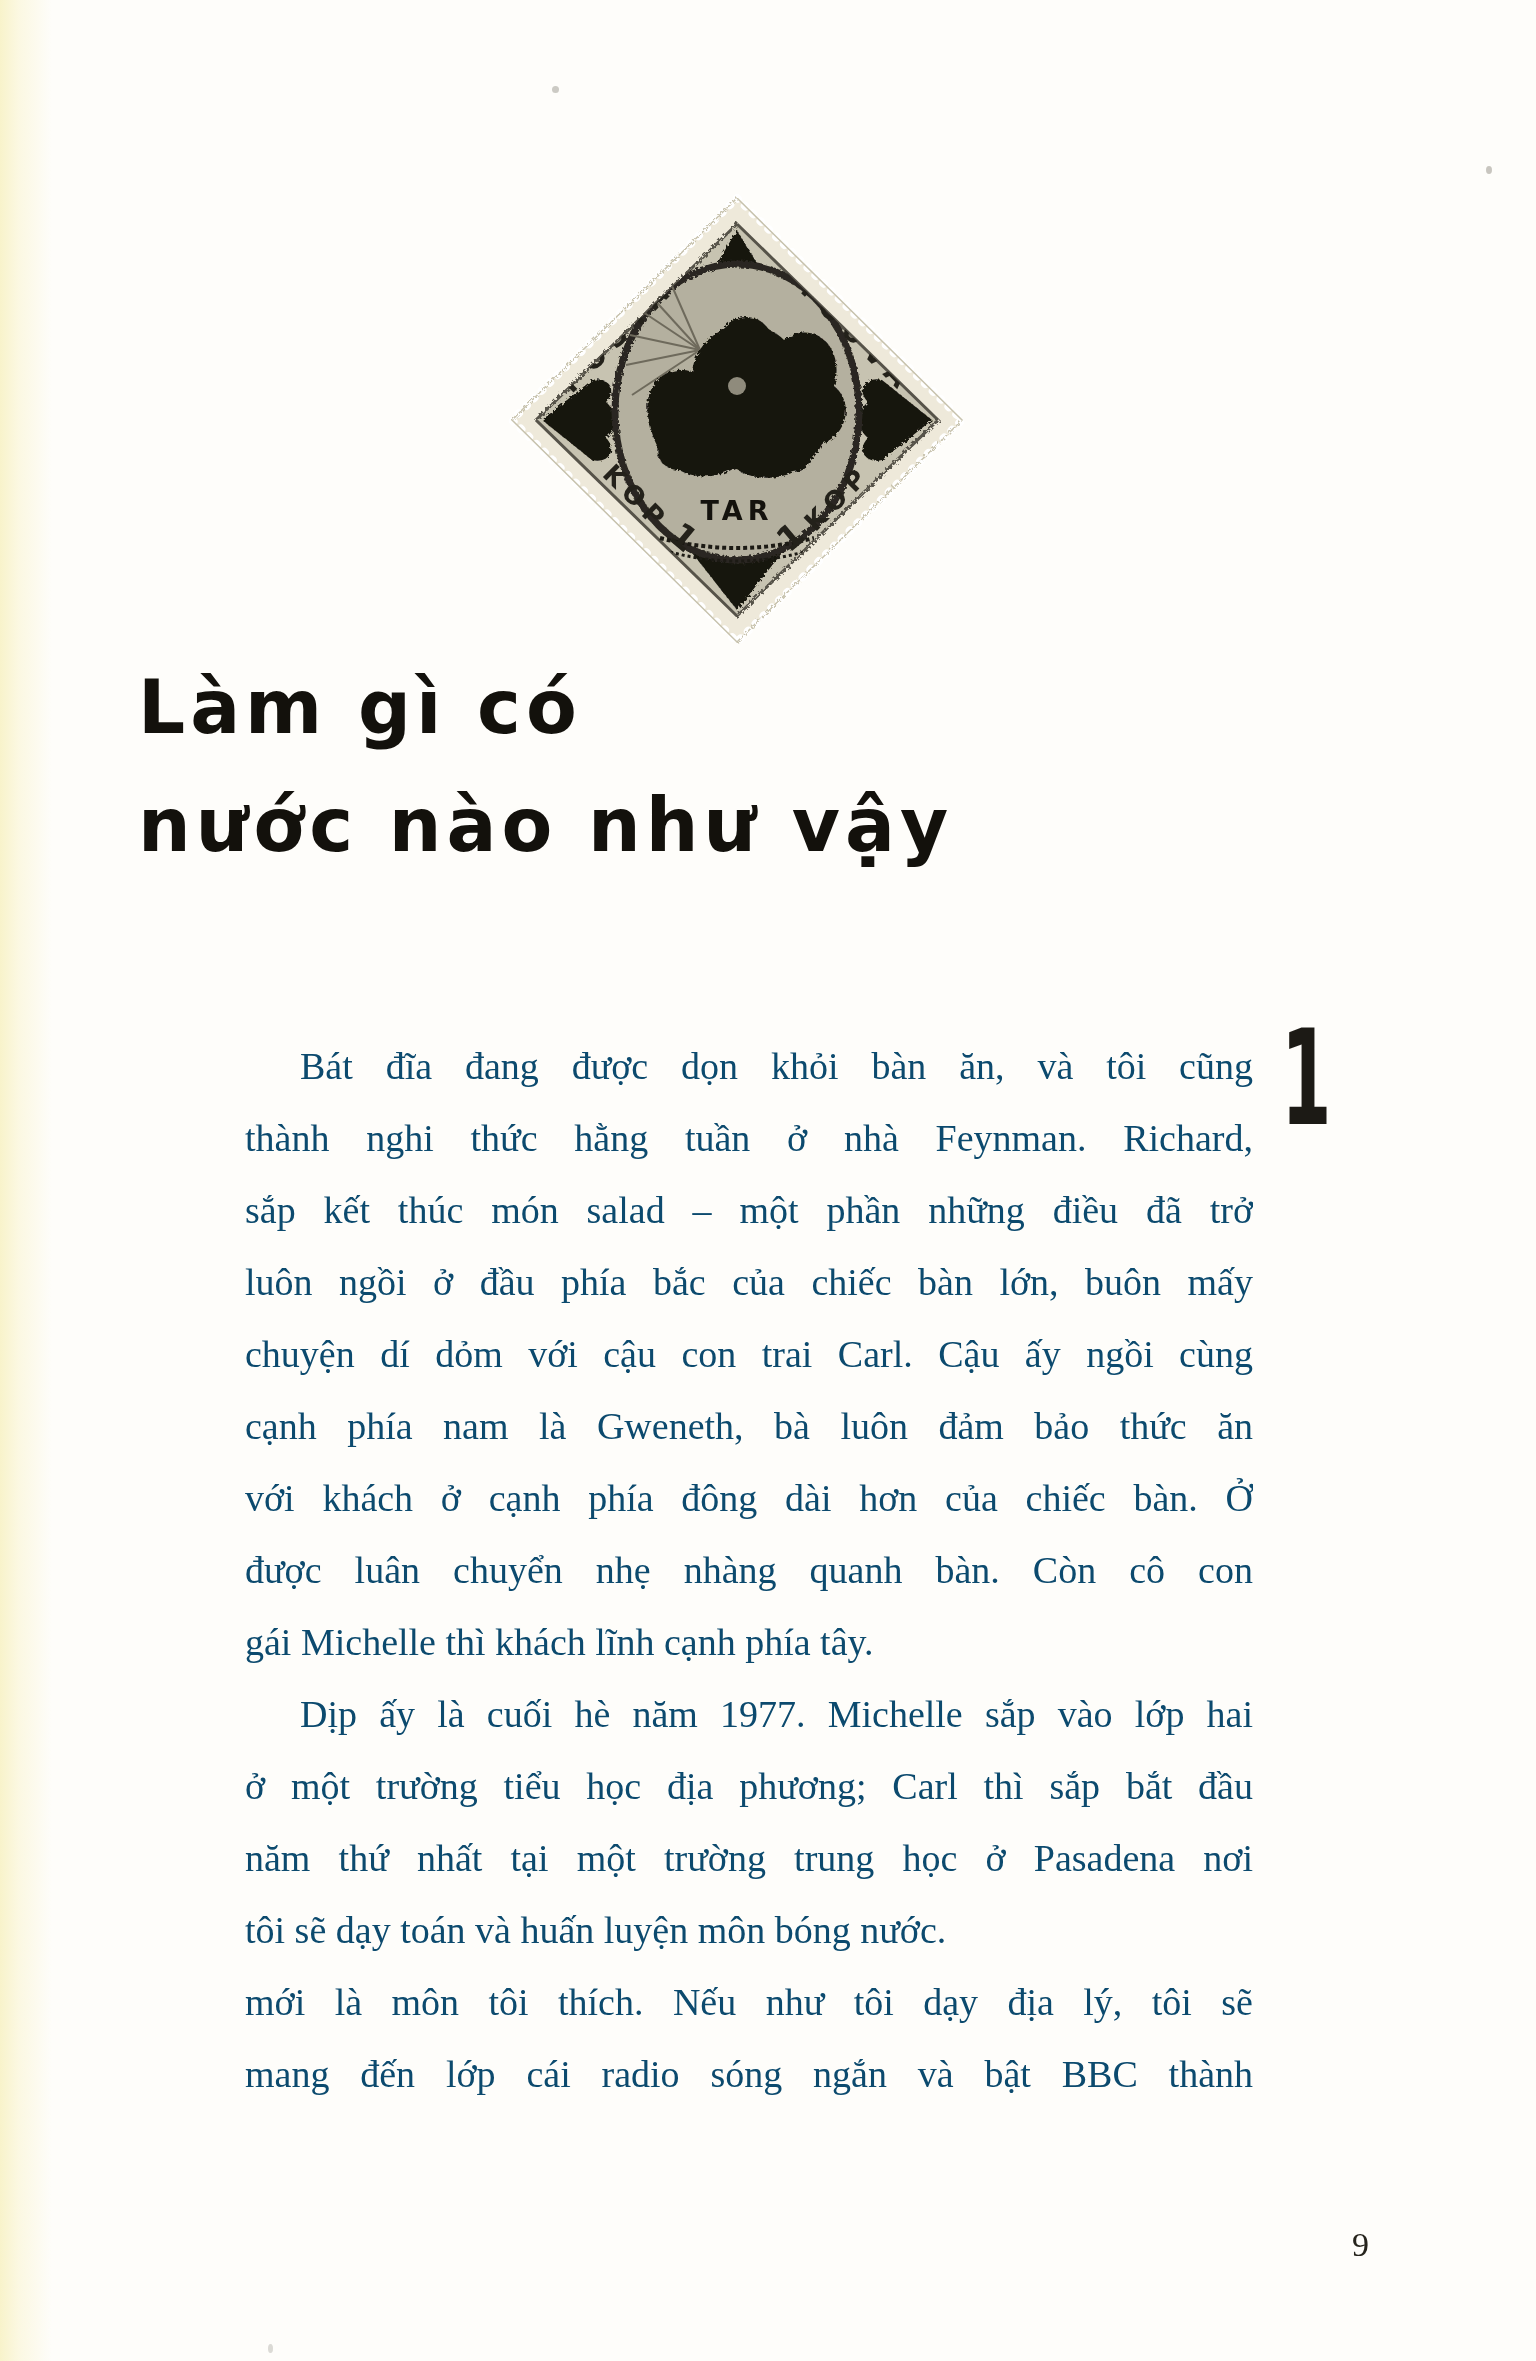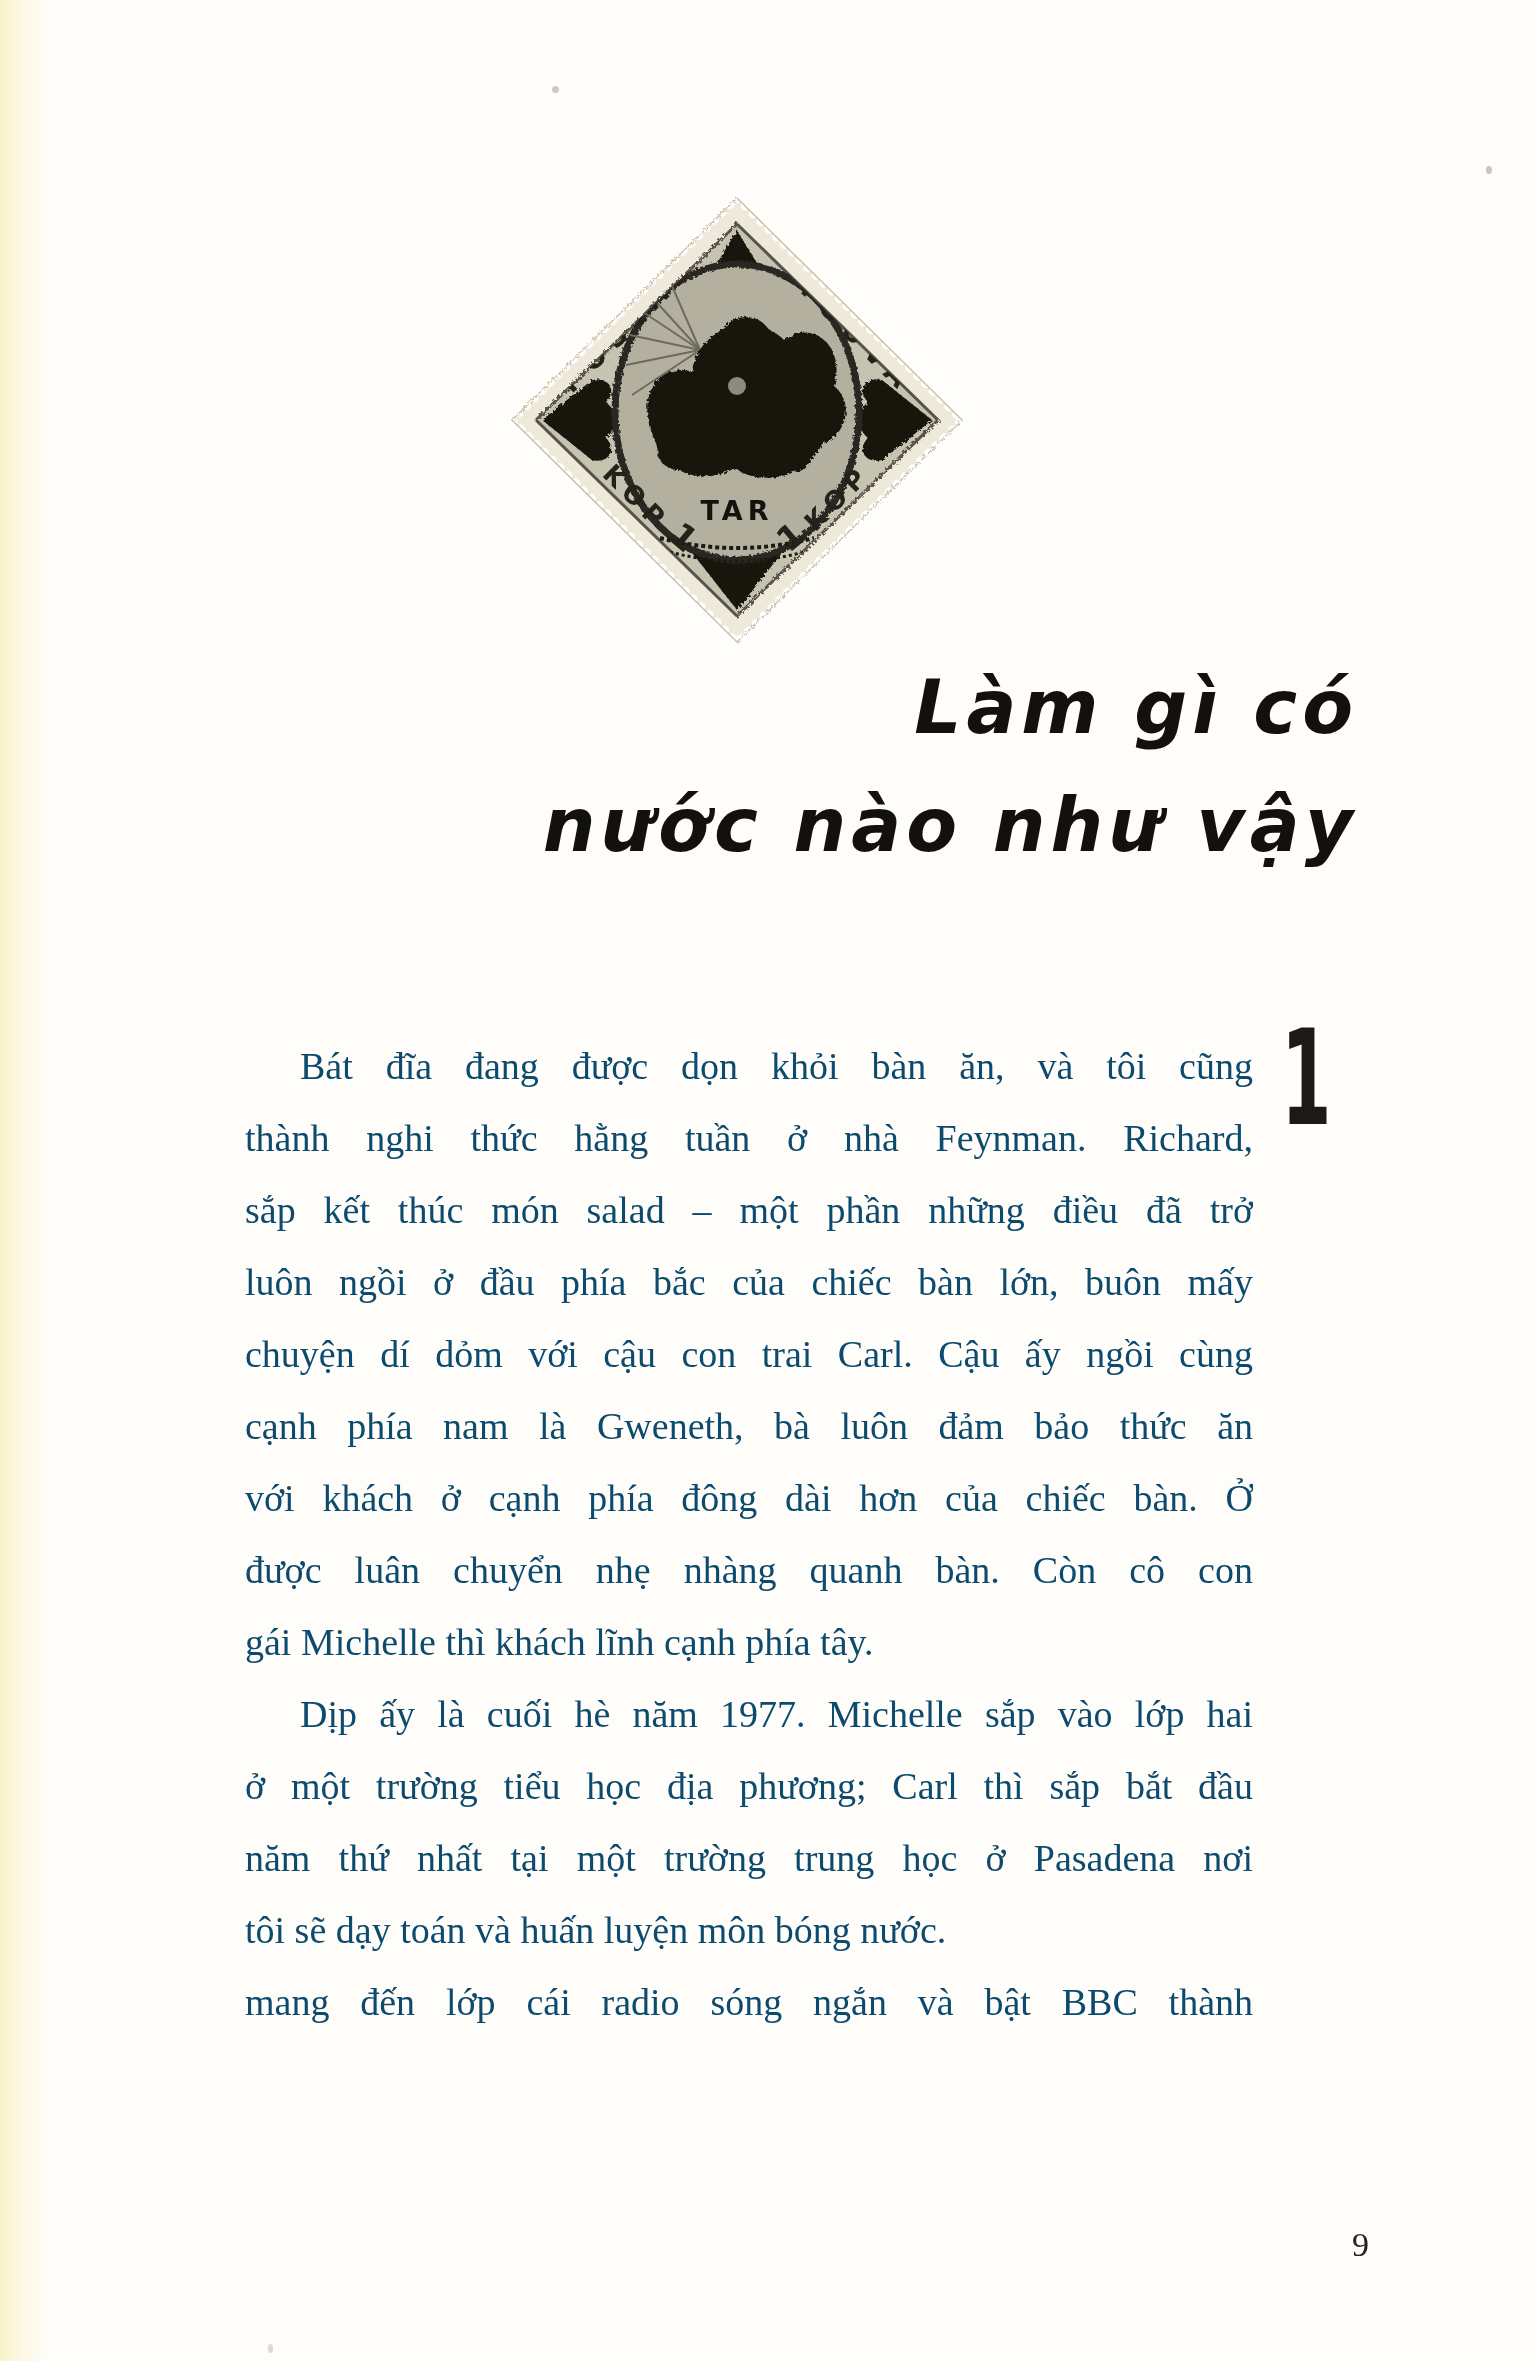"Làm gì có" .chapter-title { font-style: italic -> none; text-align: right -> left }
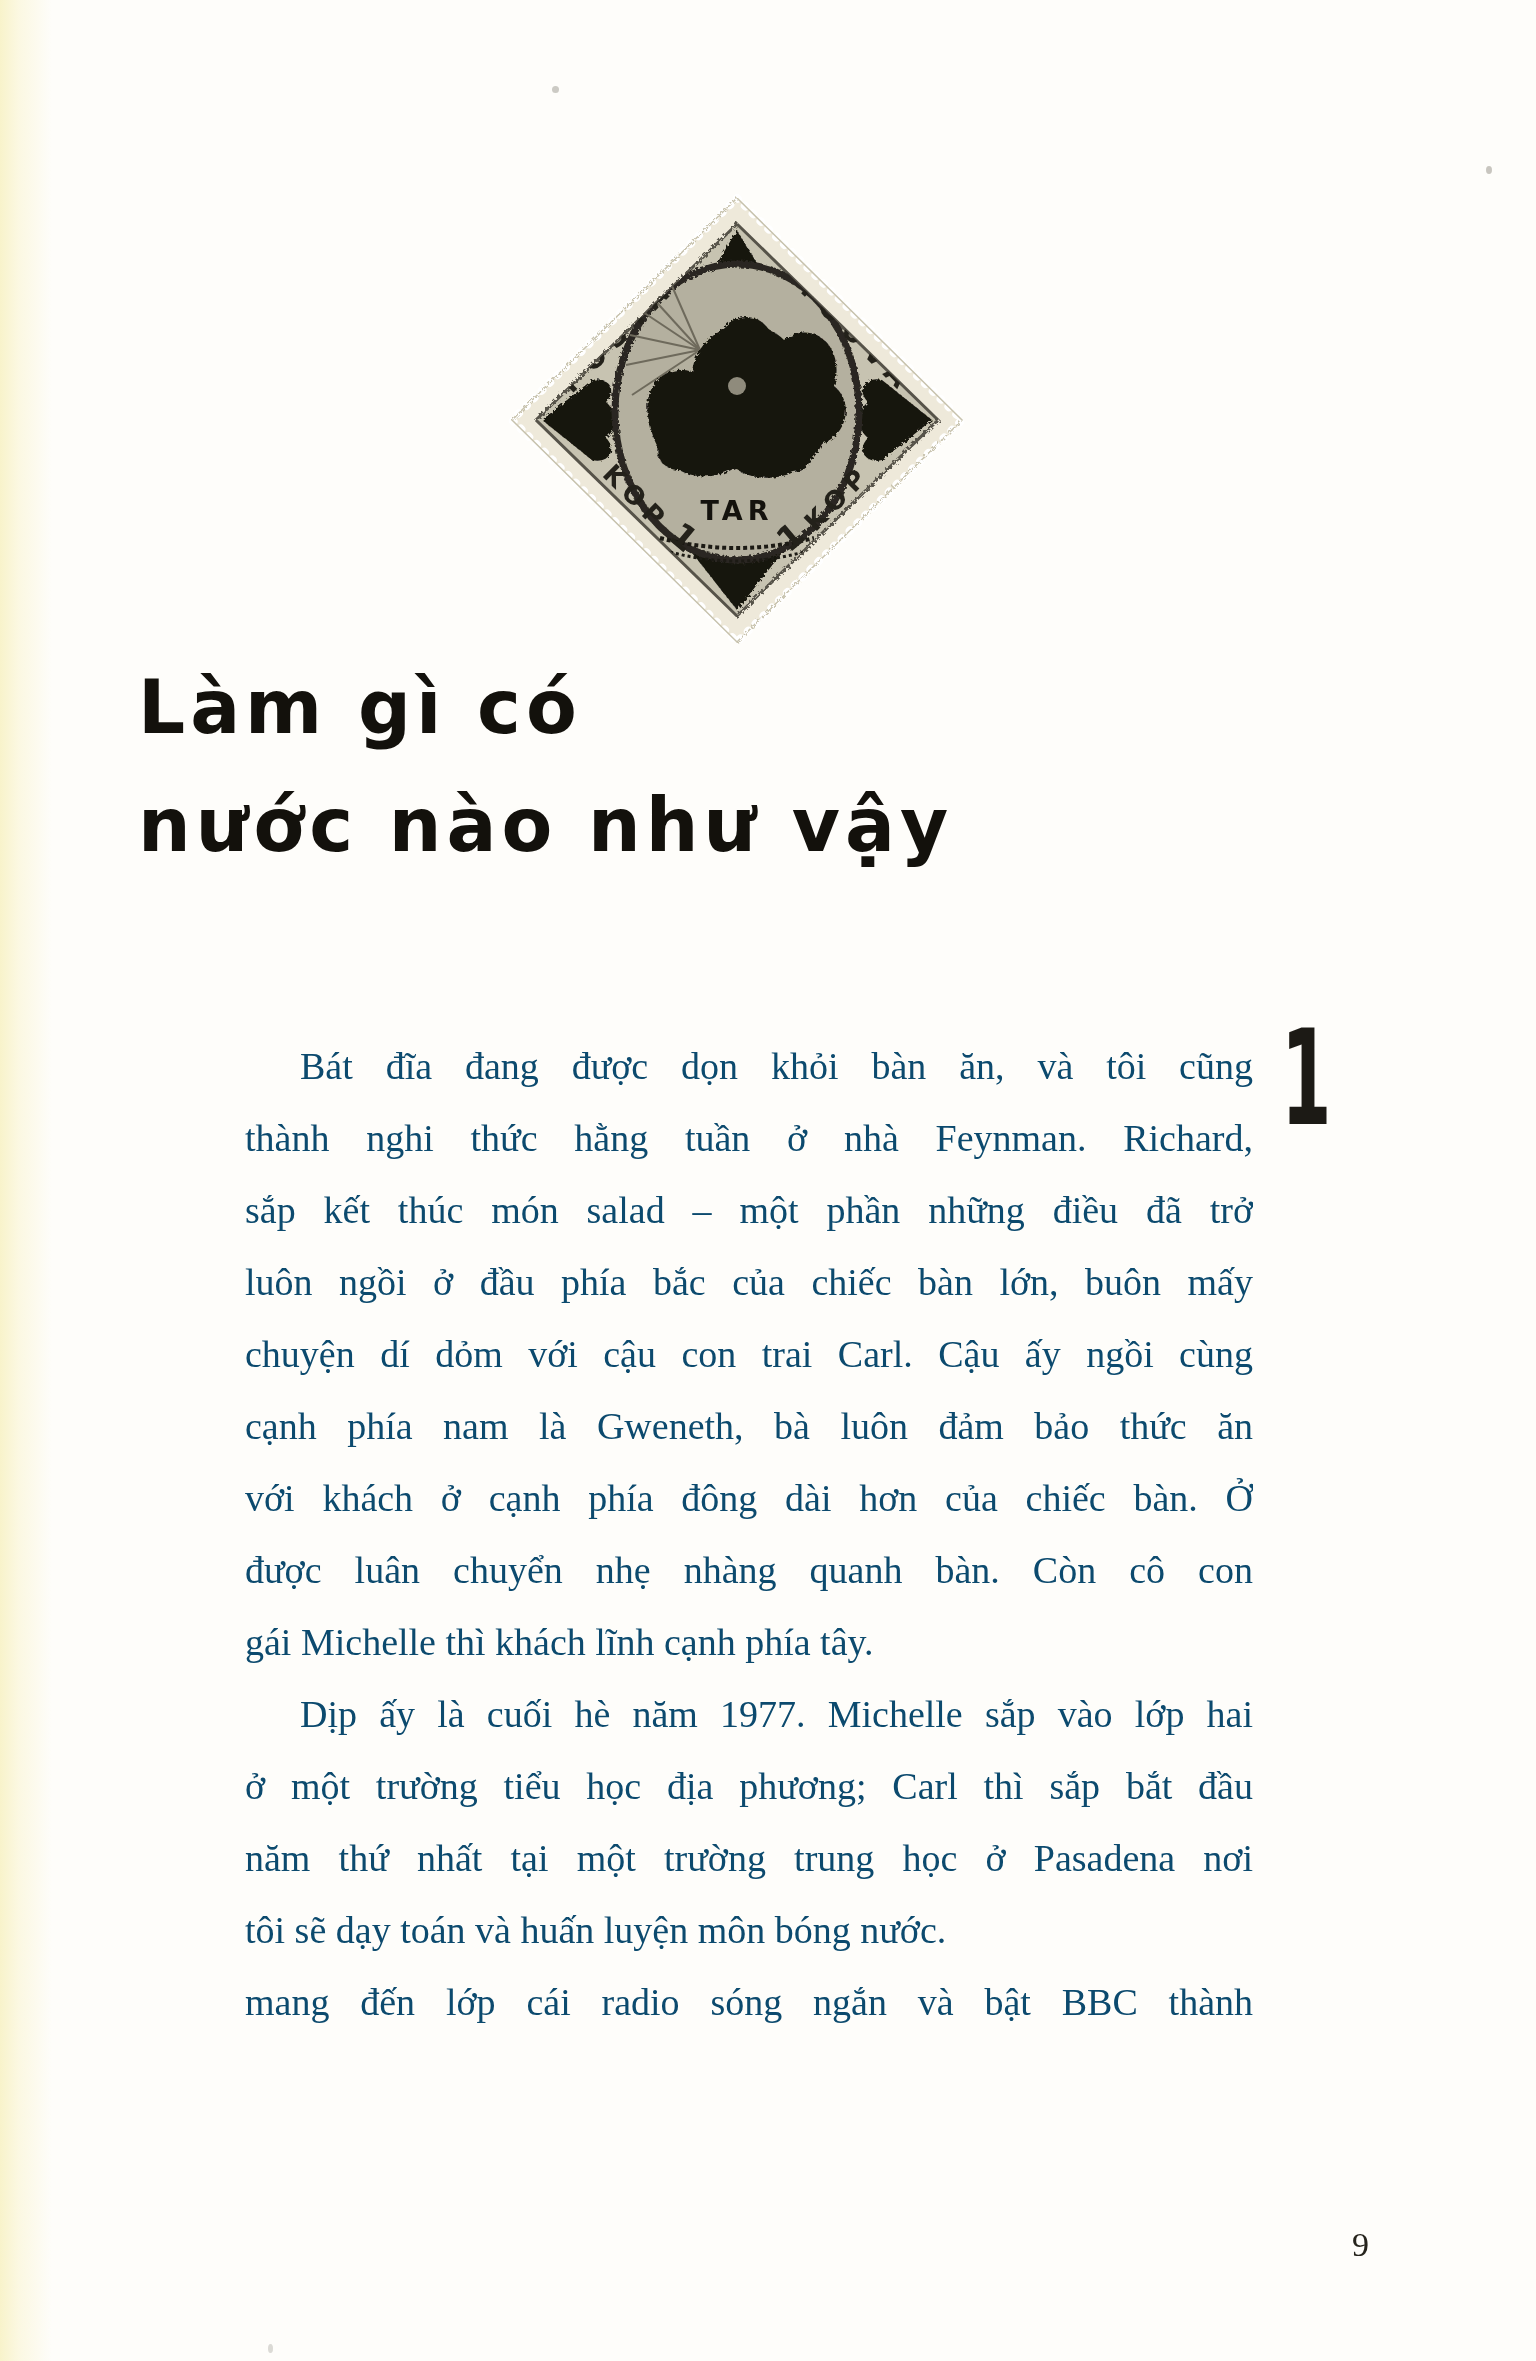"mới là môn tôi thích." div.line { html: none -> <div>mới là môn tôi thích. Nếu như tôi dạy địa lý, tôi sẽ</div> }
